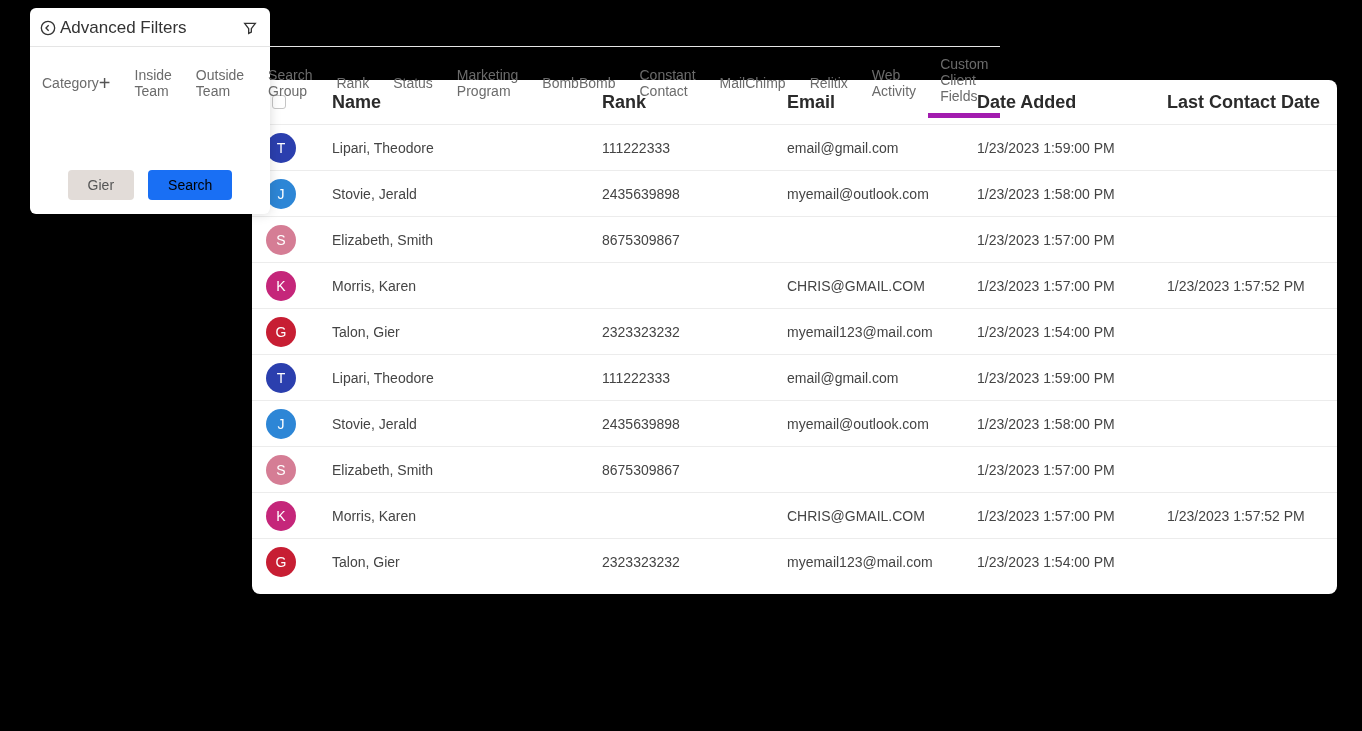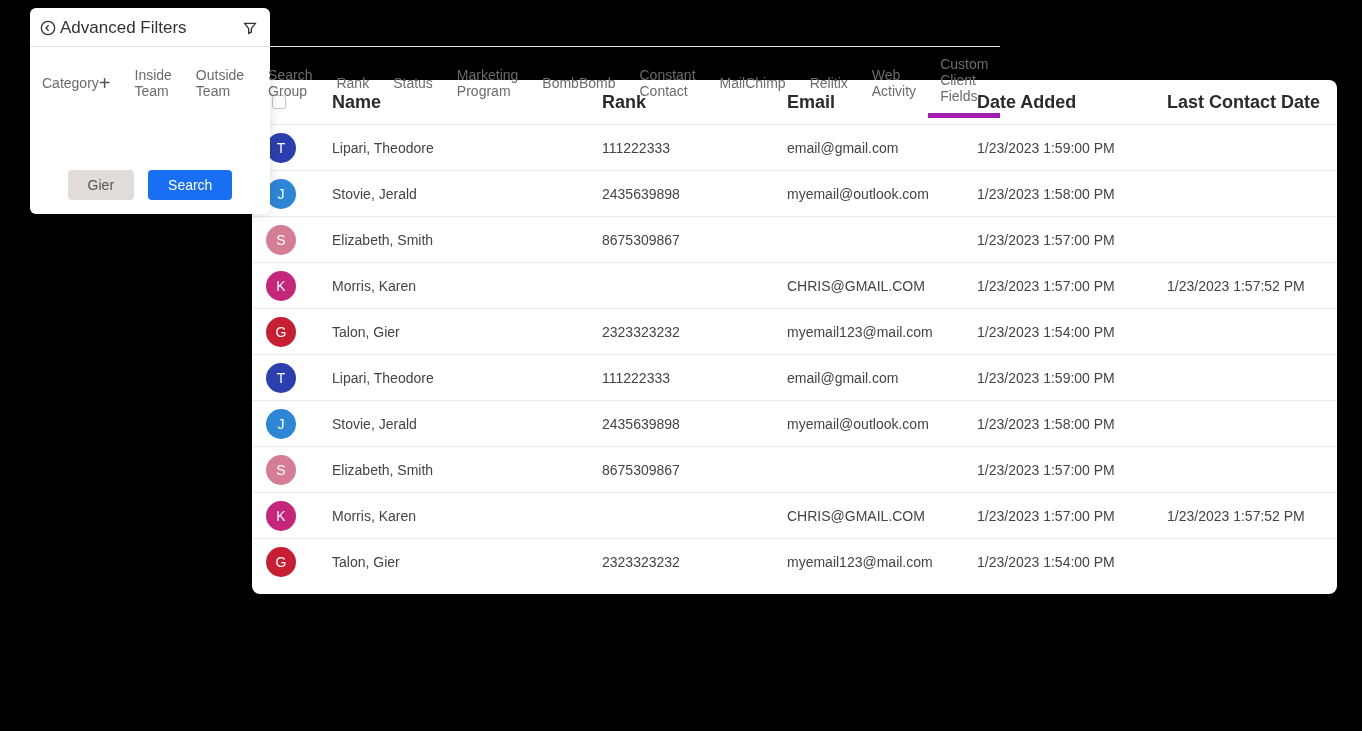"Search" .btn-search { color: #ffffff -> #000000 }
